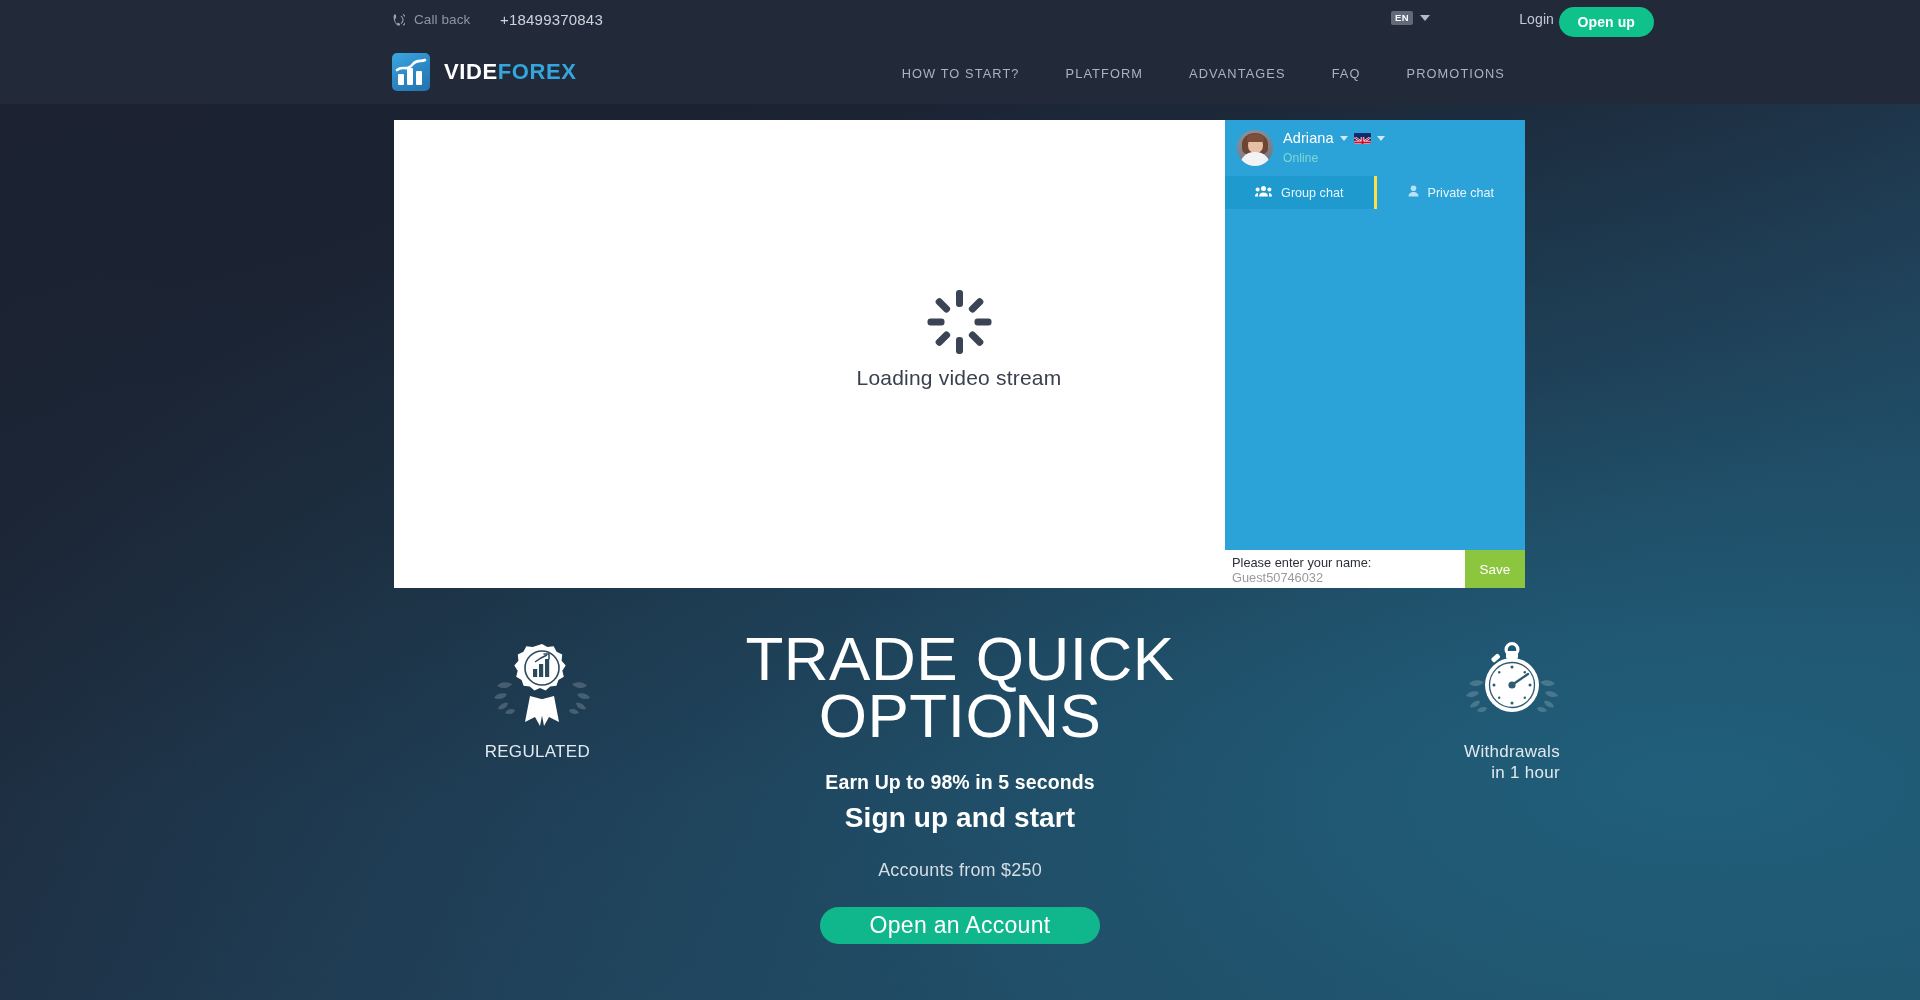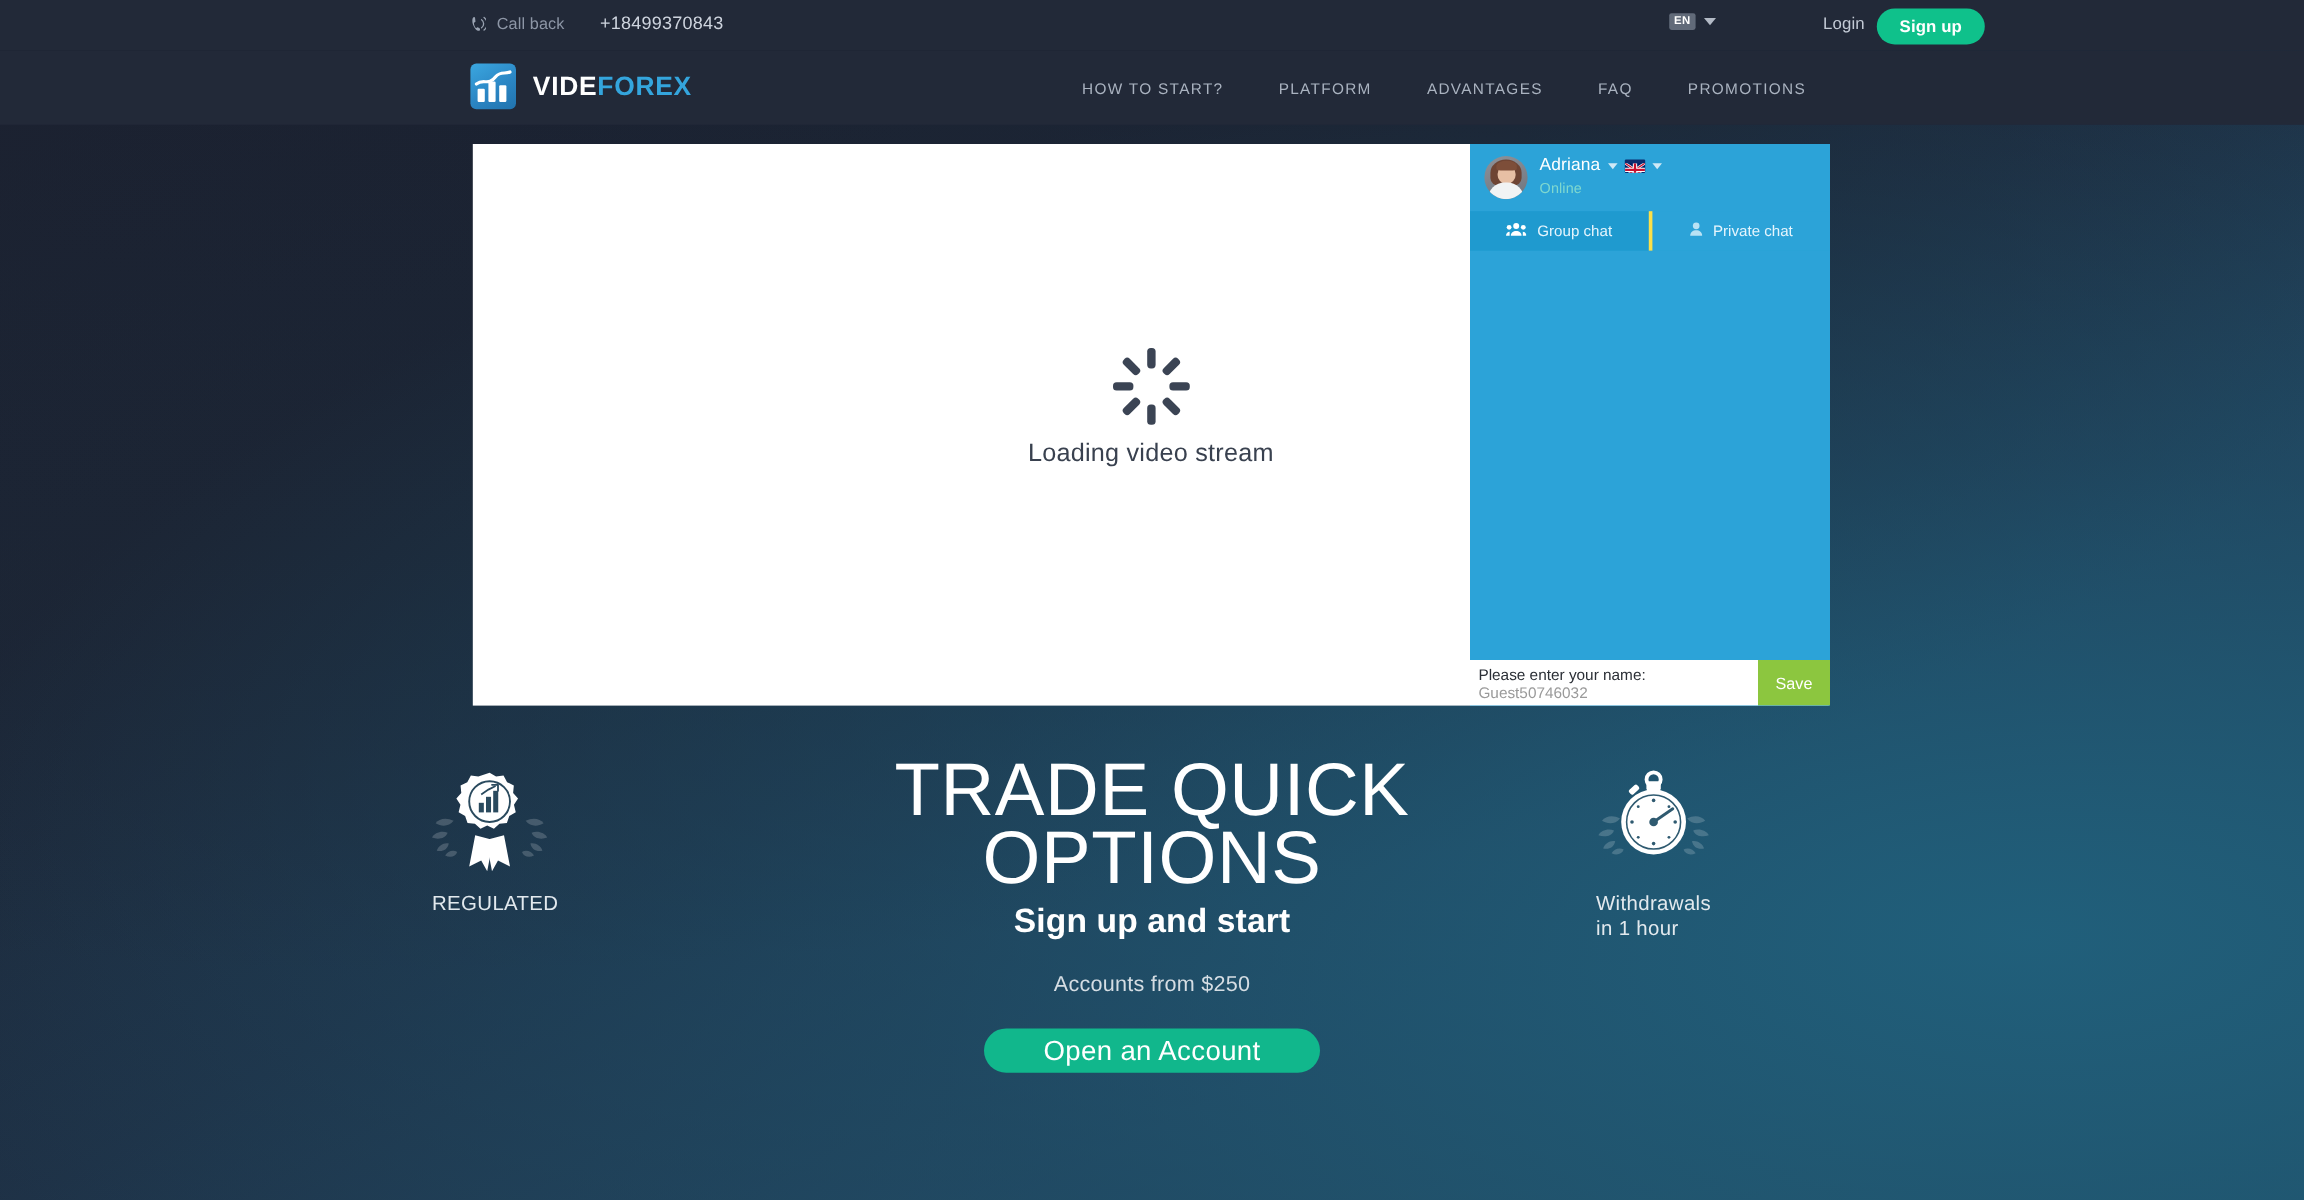"Sign up" button.signup-btn { text: Sign -> Open }
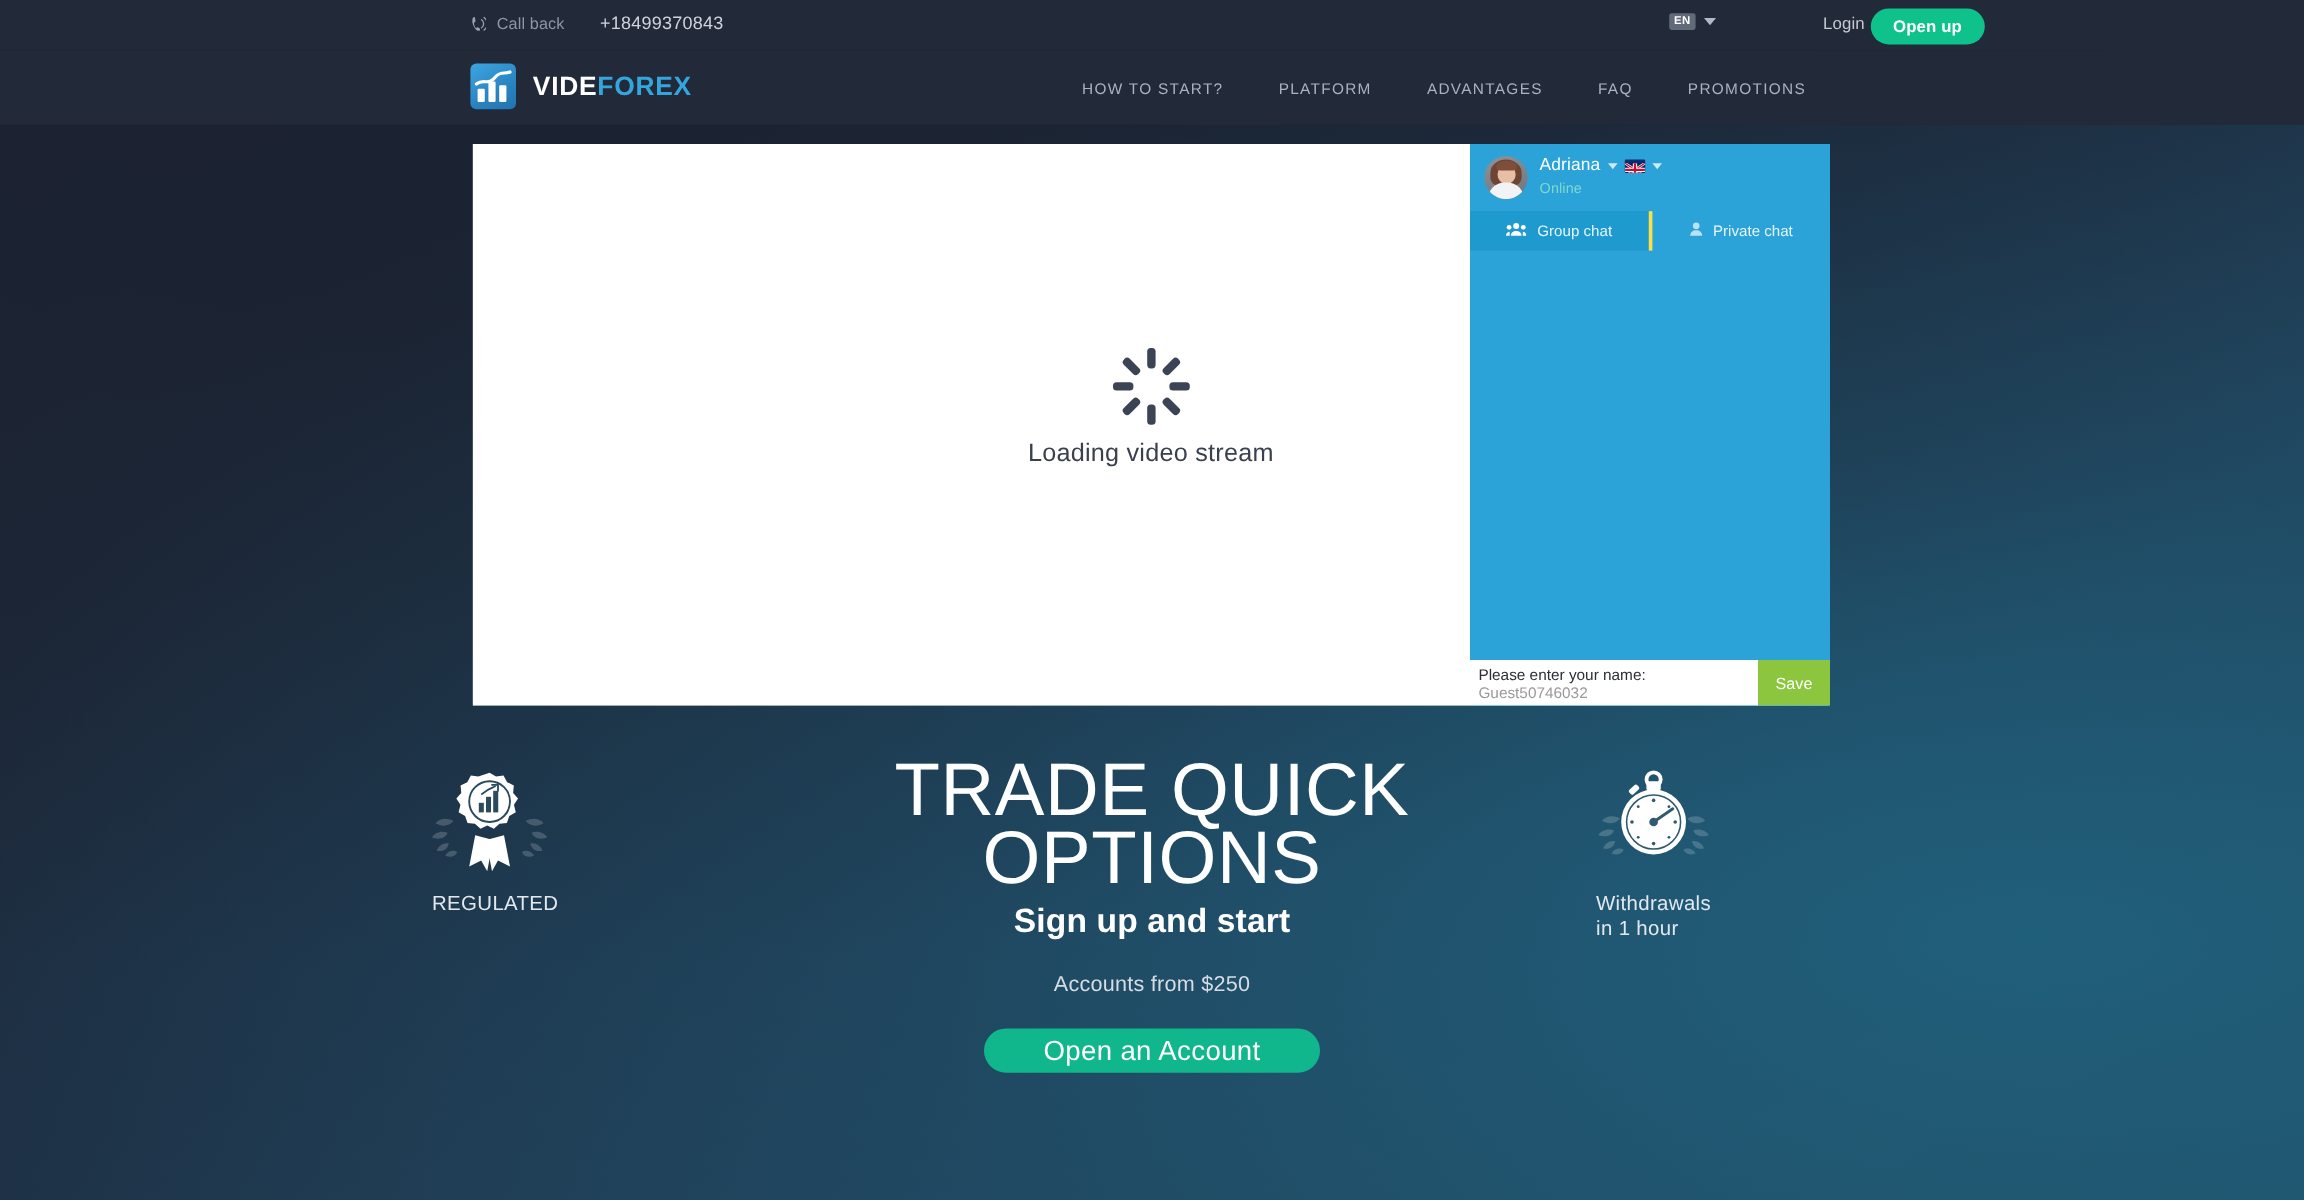"REGULATED" .badge-block { text-align: left -> right }
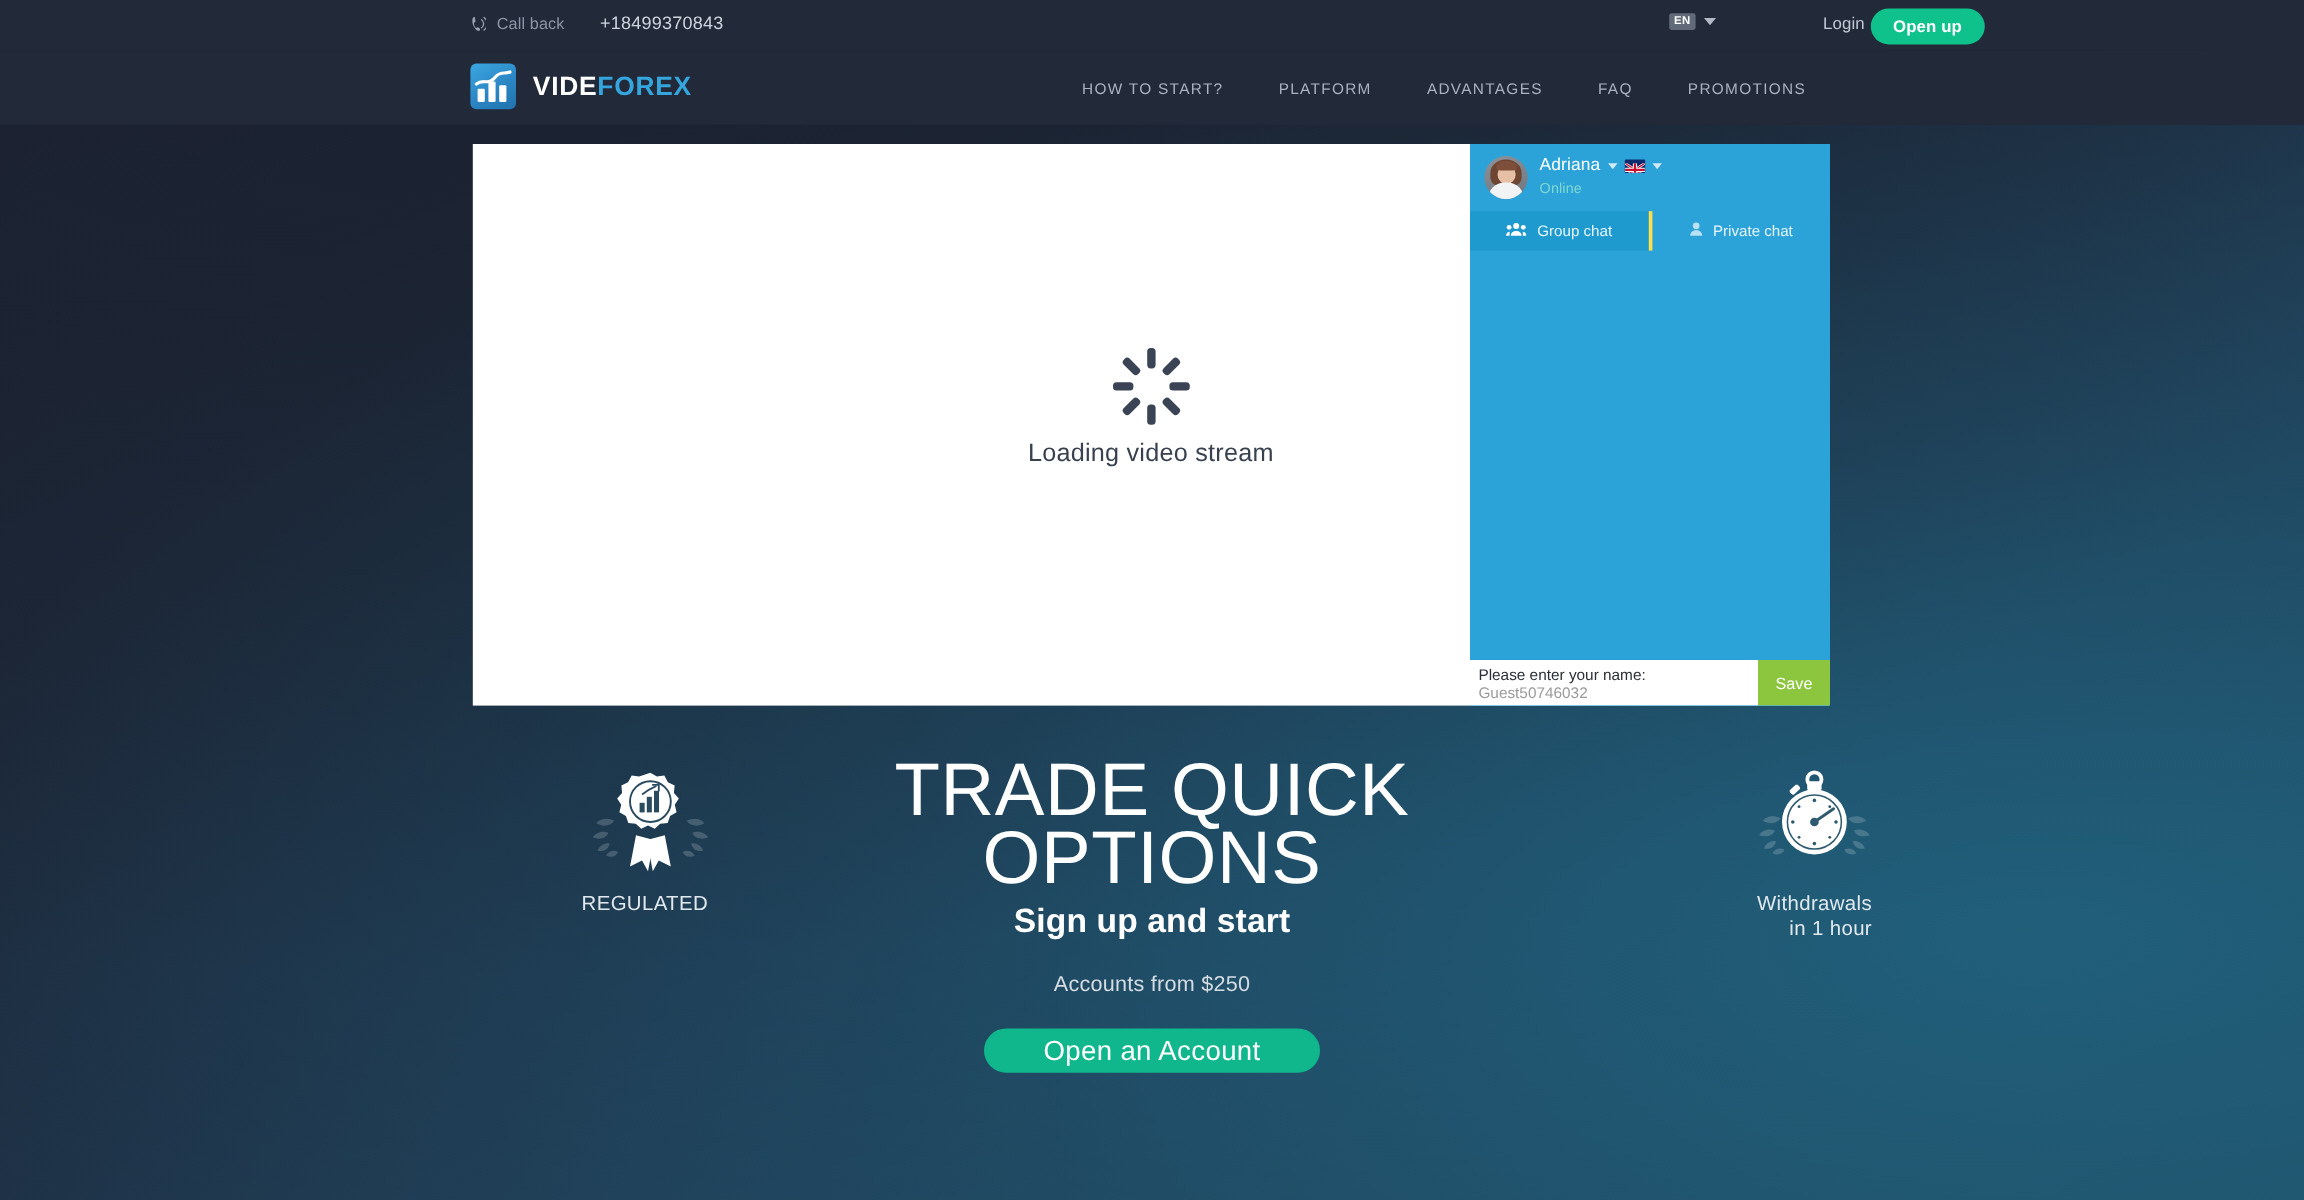"Earn Up to 98% in" div.hero-sub1 { html: none -> <div>Earn Up to 98% in 5 seconds</div> }
